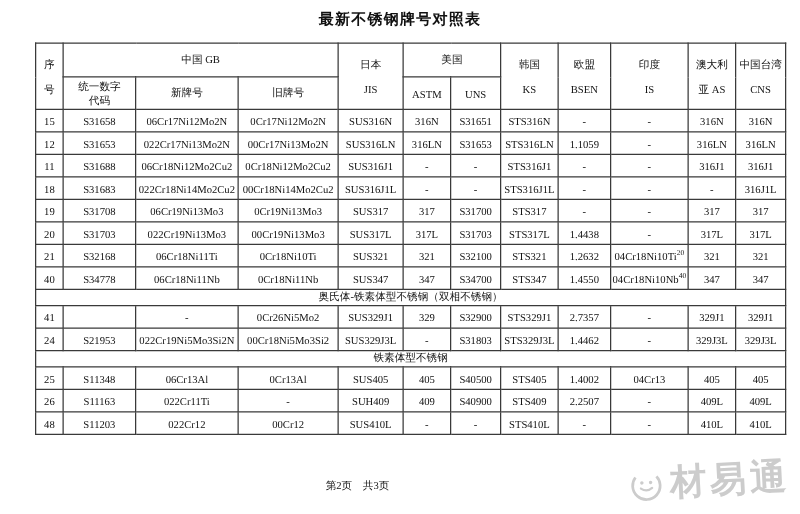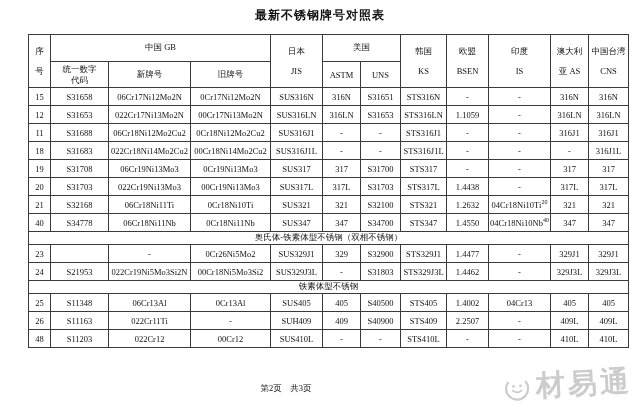"23" td { text: 23 -> 41 }
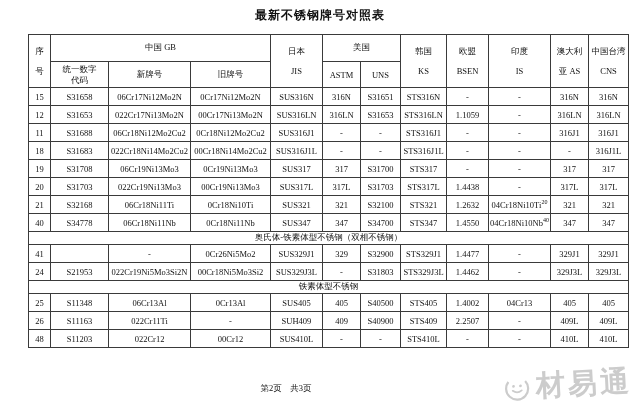"1.4477" td { text: 1.4477 -> 2.7357 }
